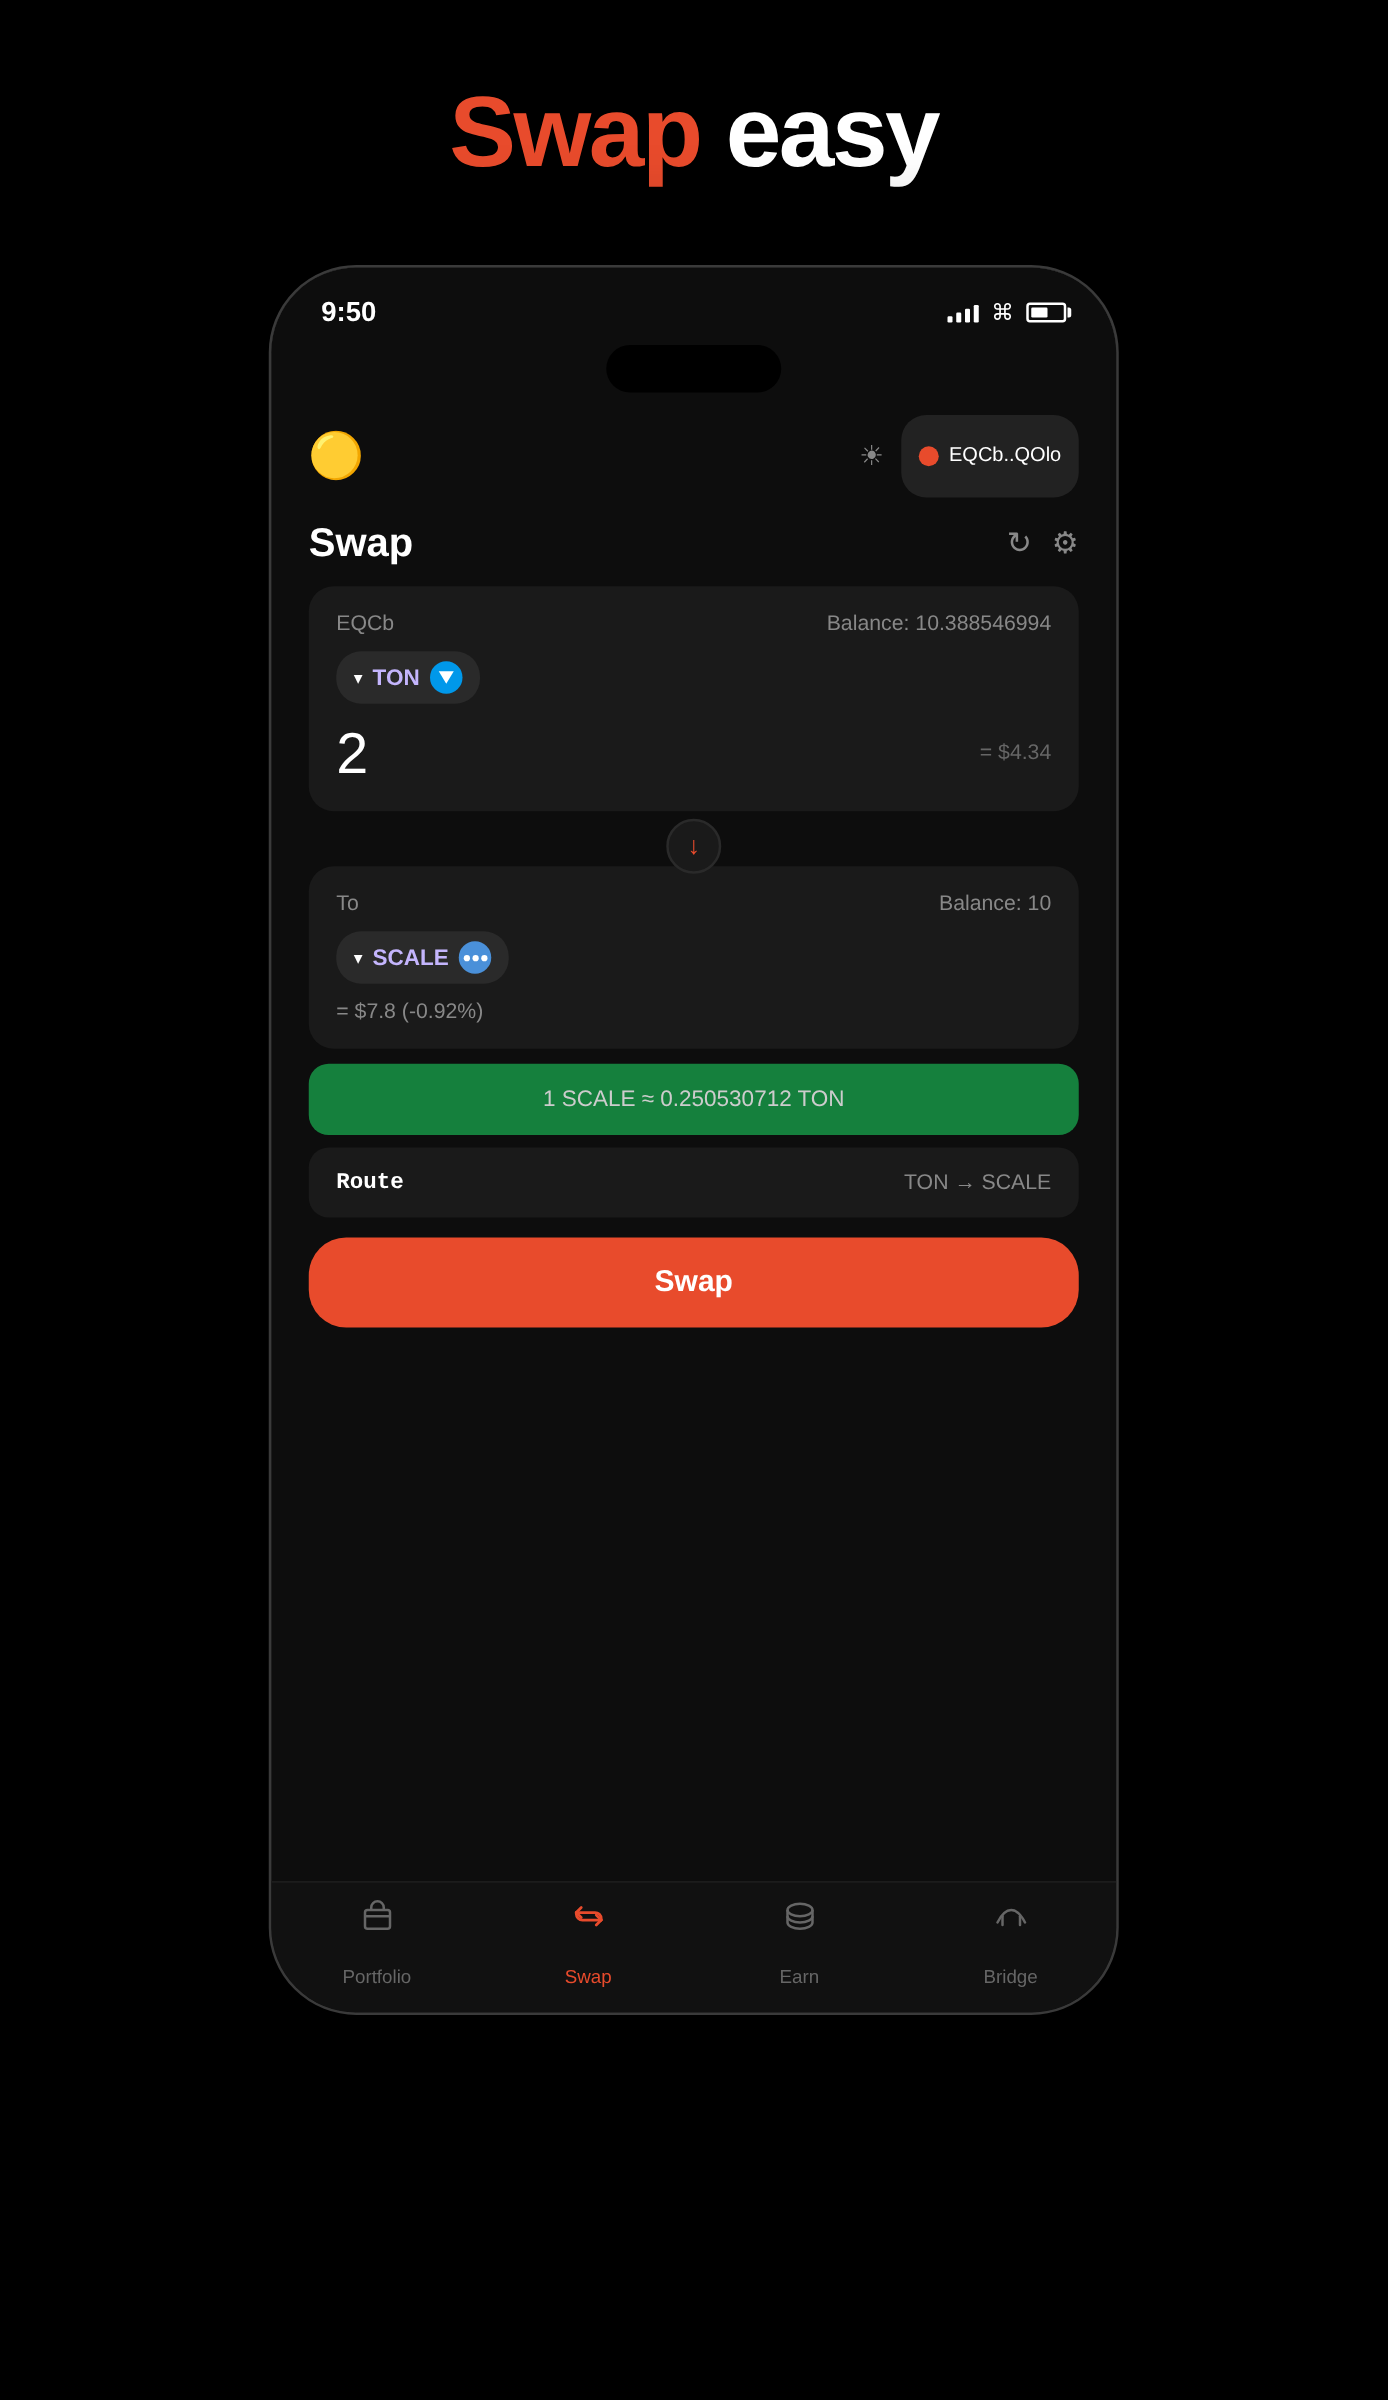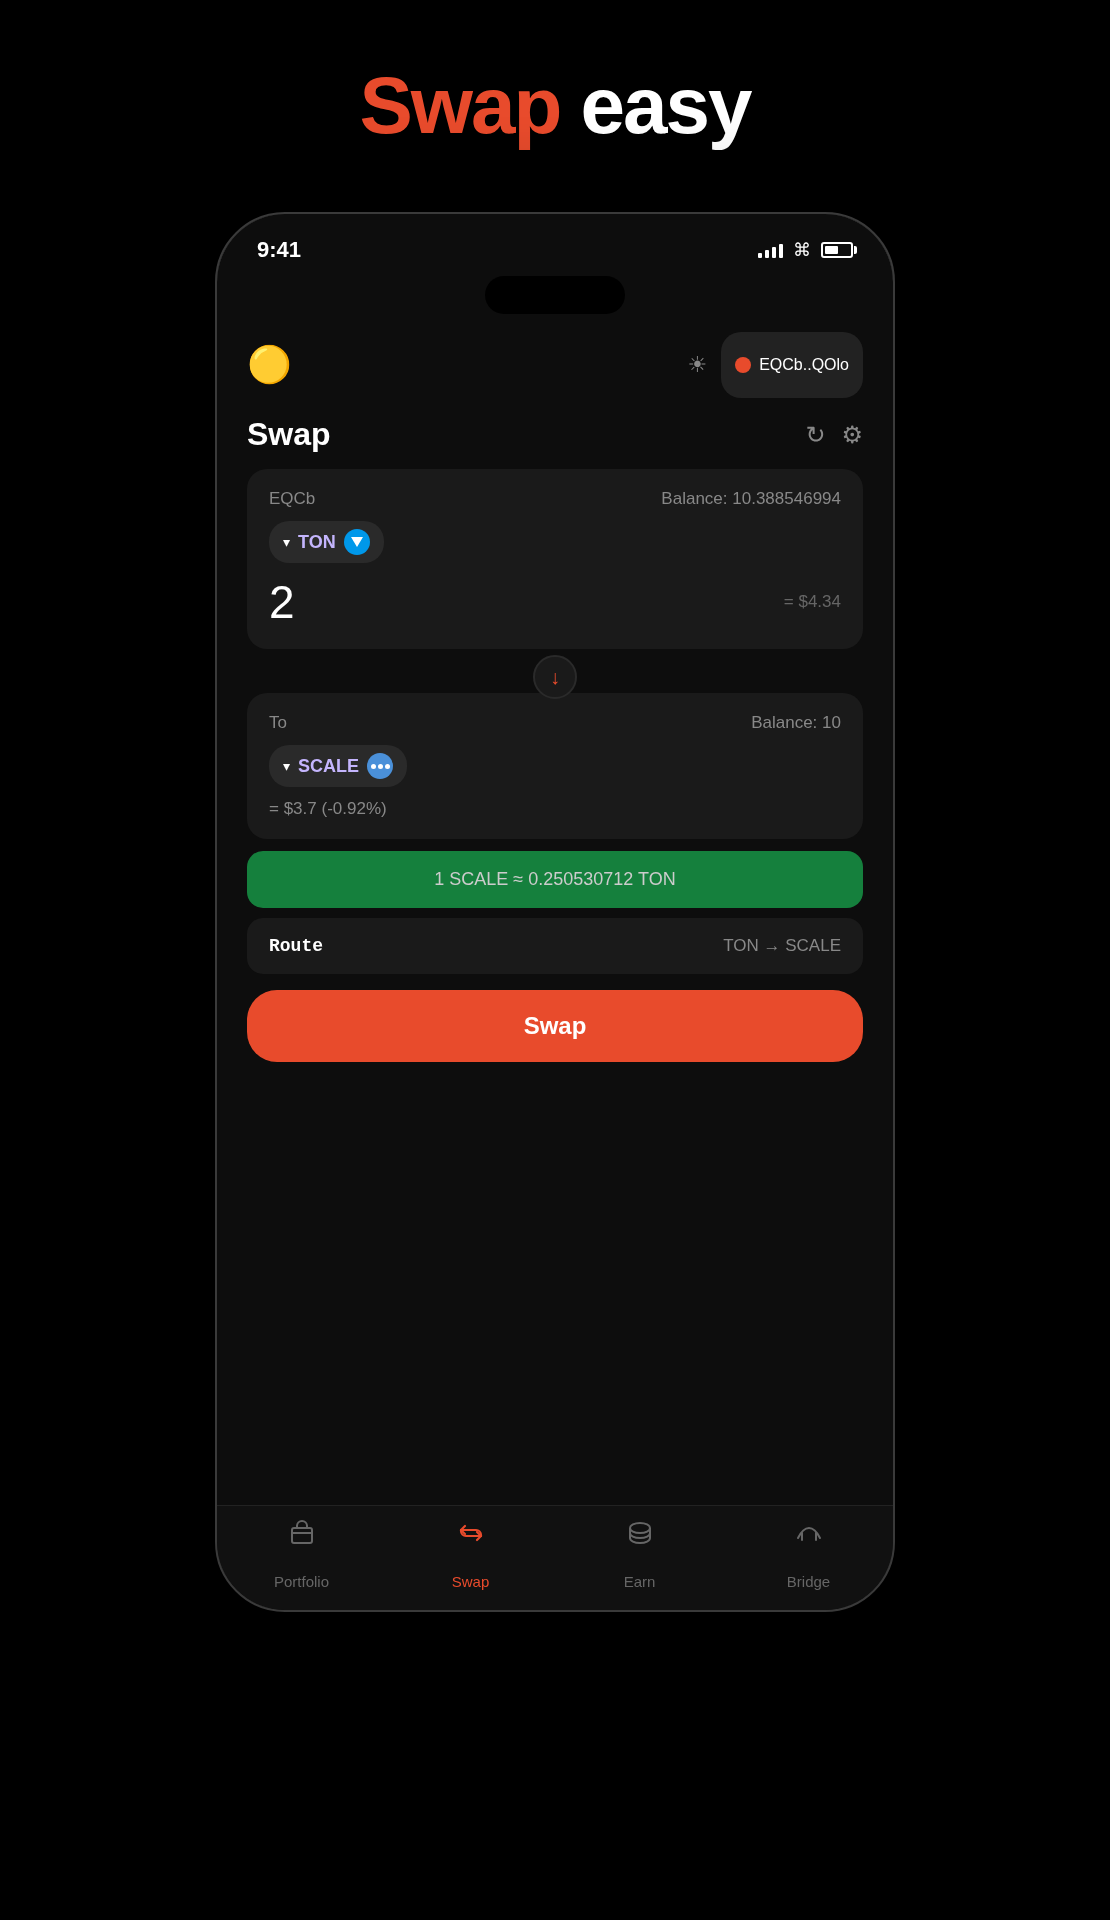"9:41" span.status-time { text: 9:41 -> 9:50 }
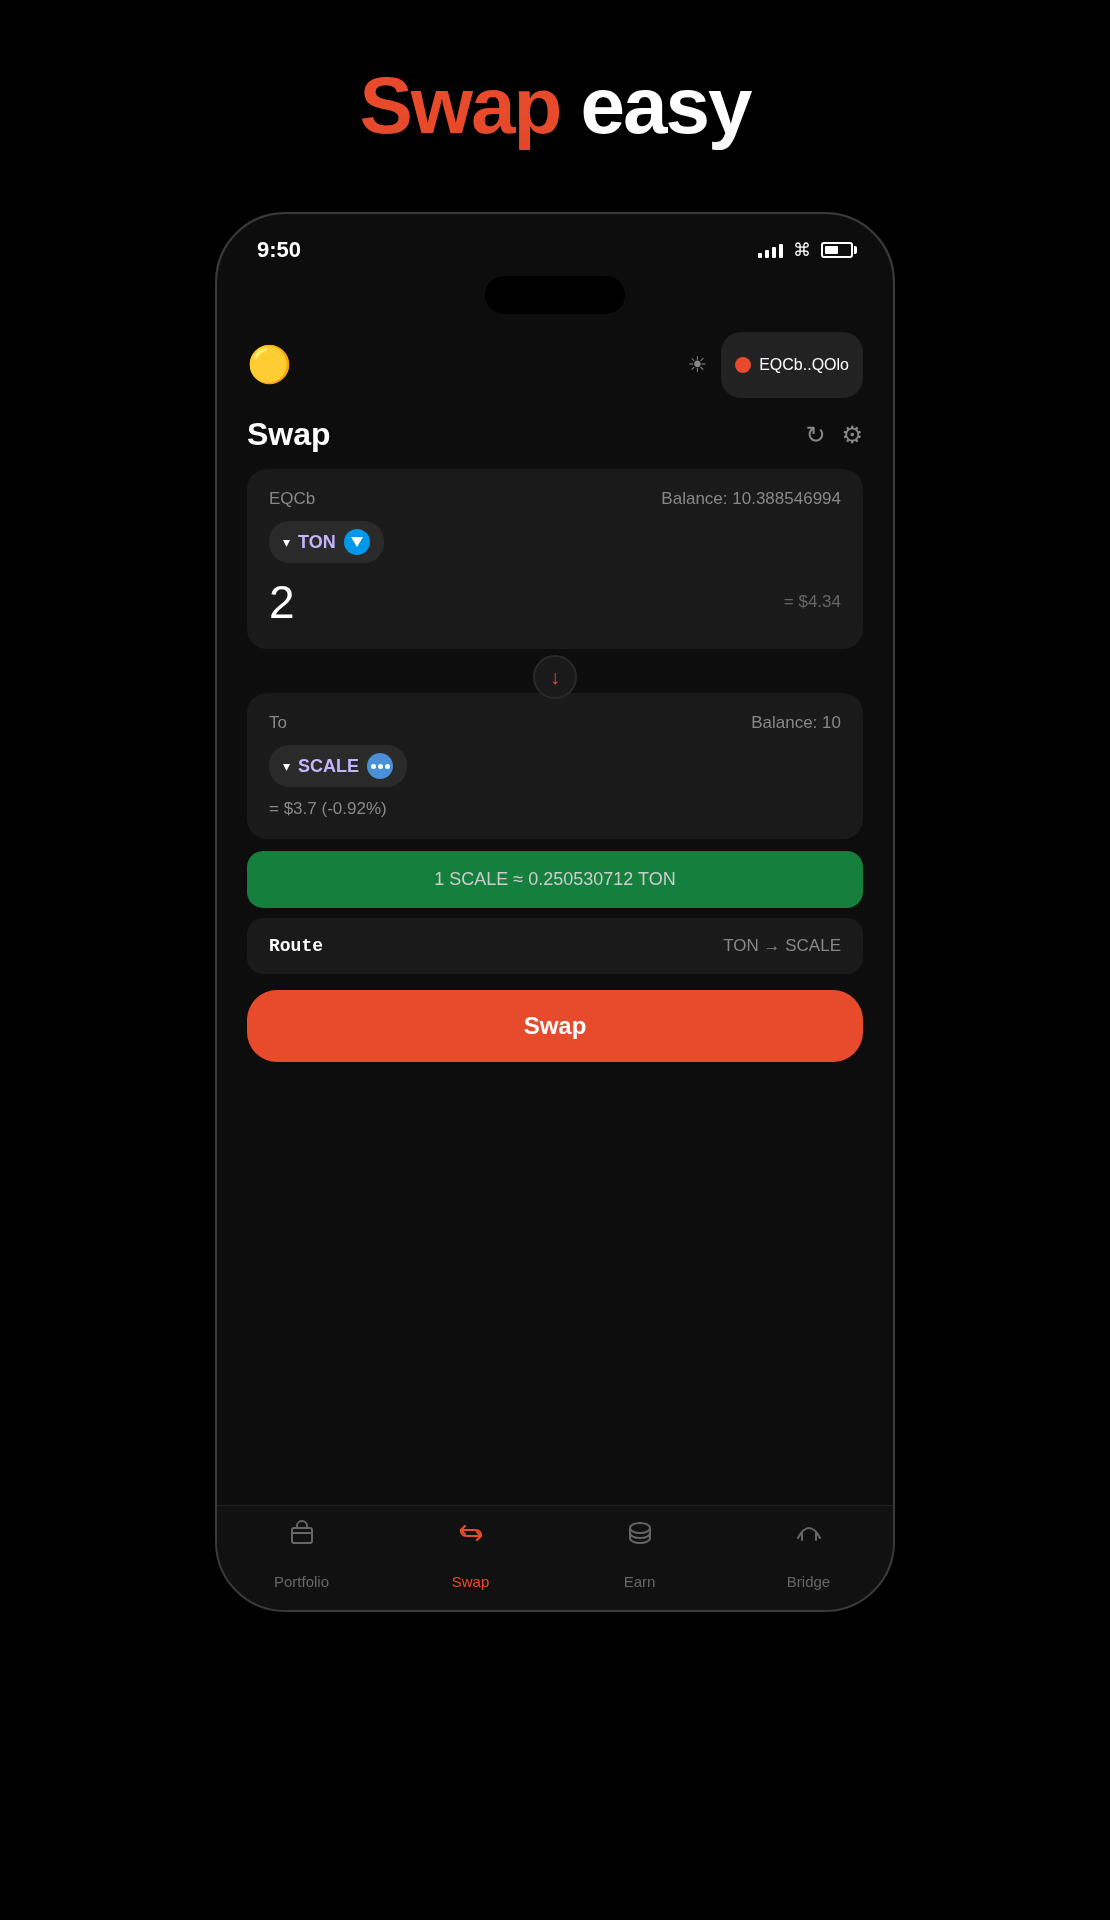"= $3.7" span { text: $3.7 -> $7.8 }
